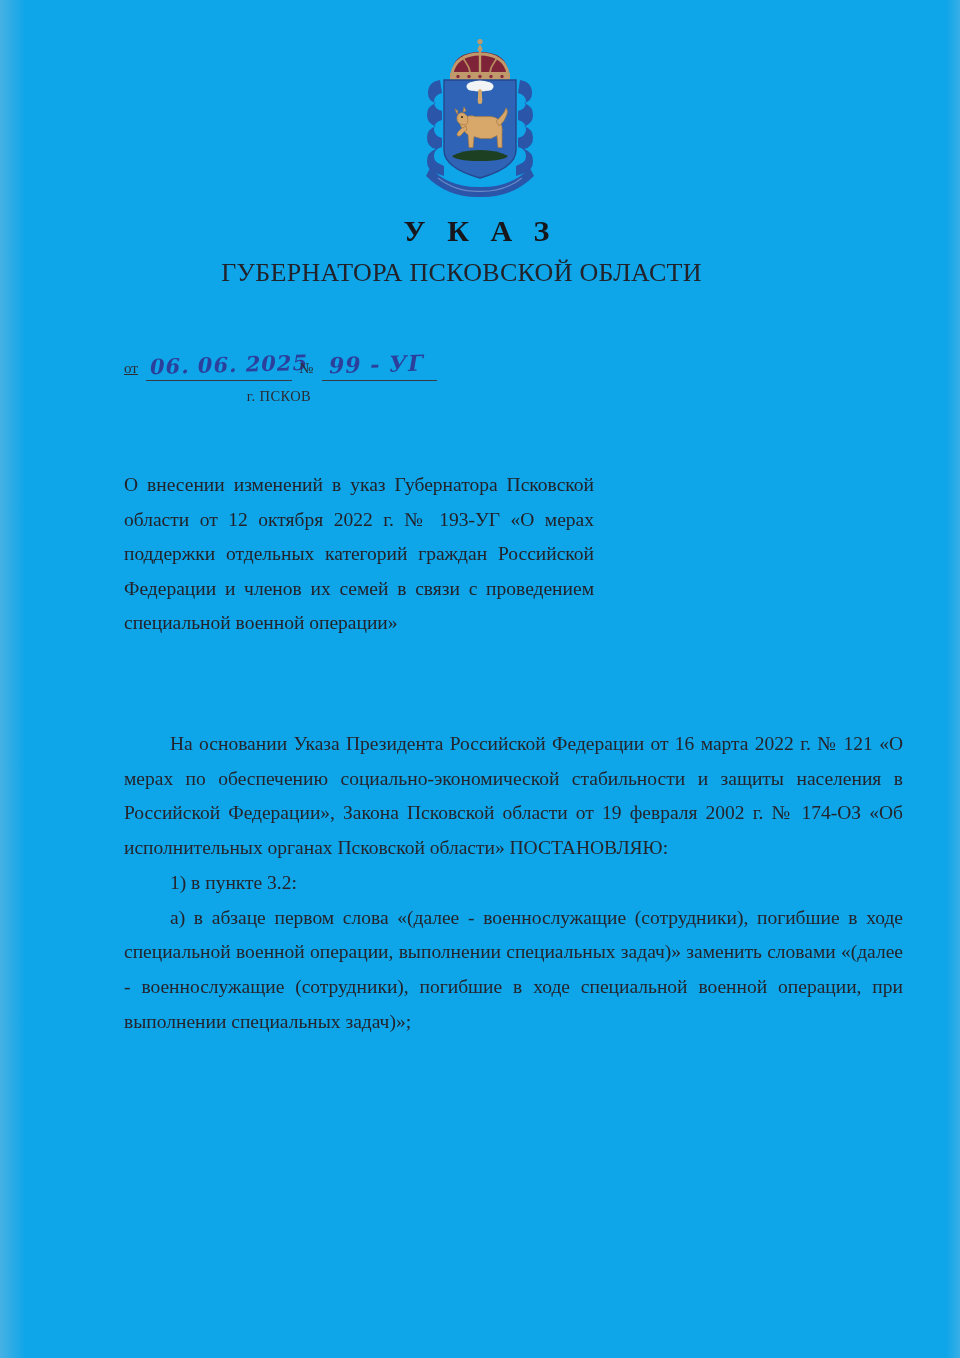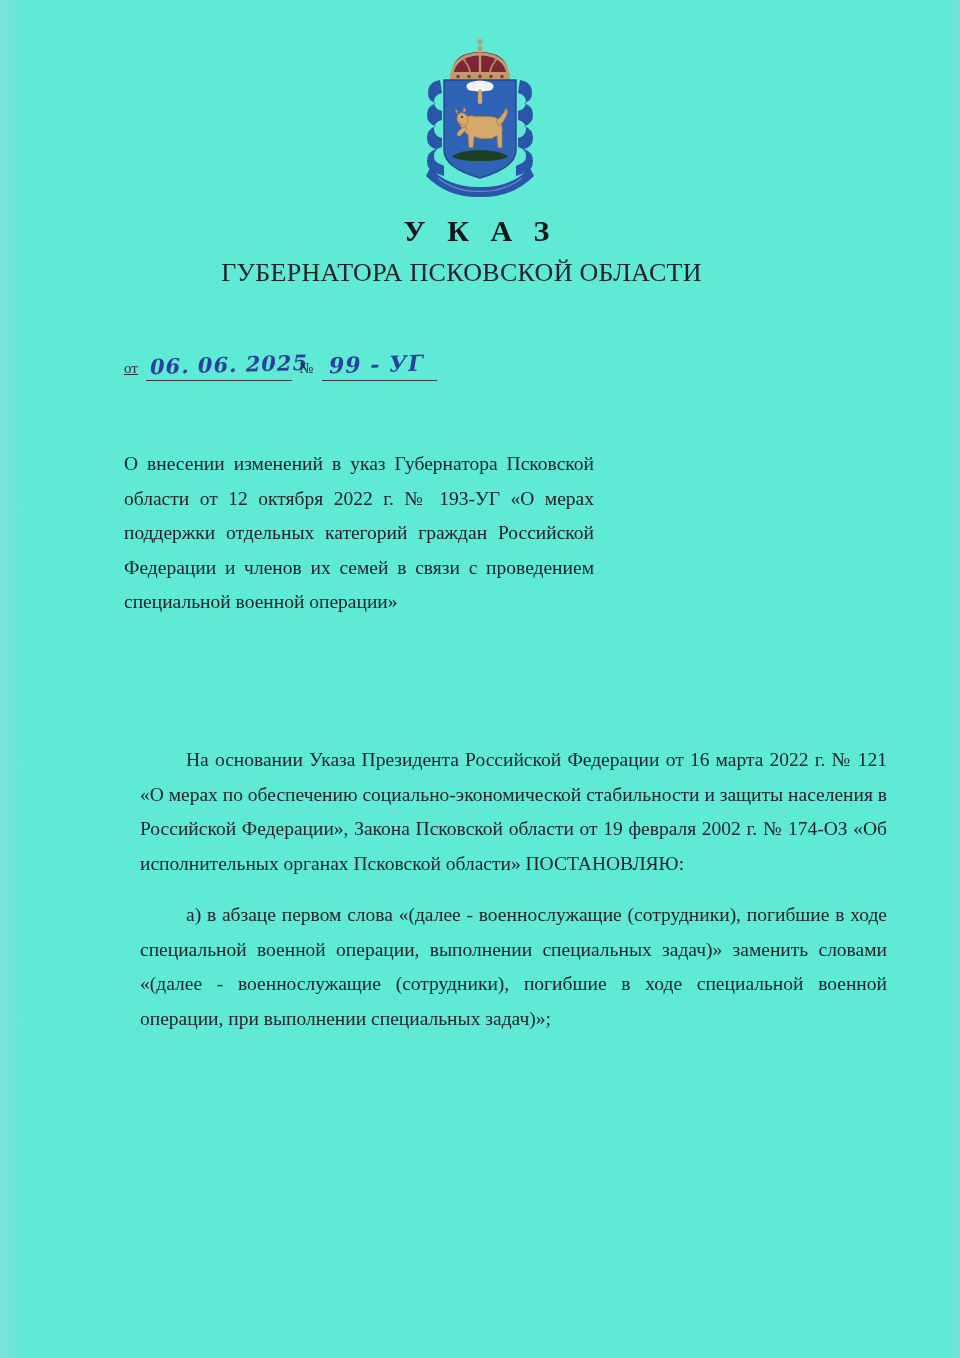"У К А З" .page { background: #5eead4 -> #0ea5e9 }
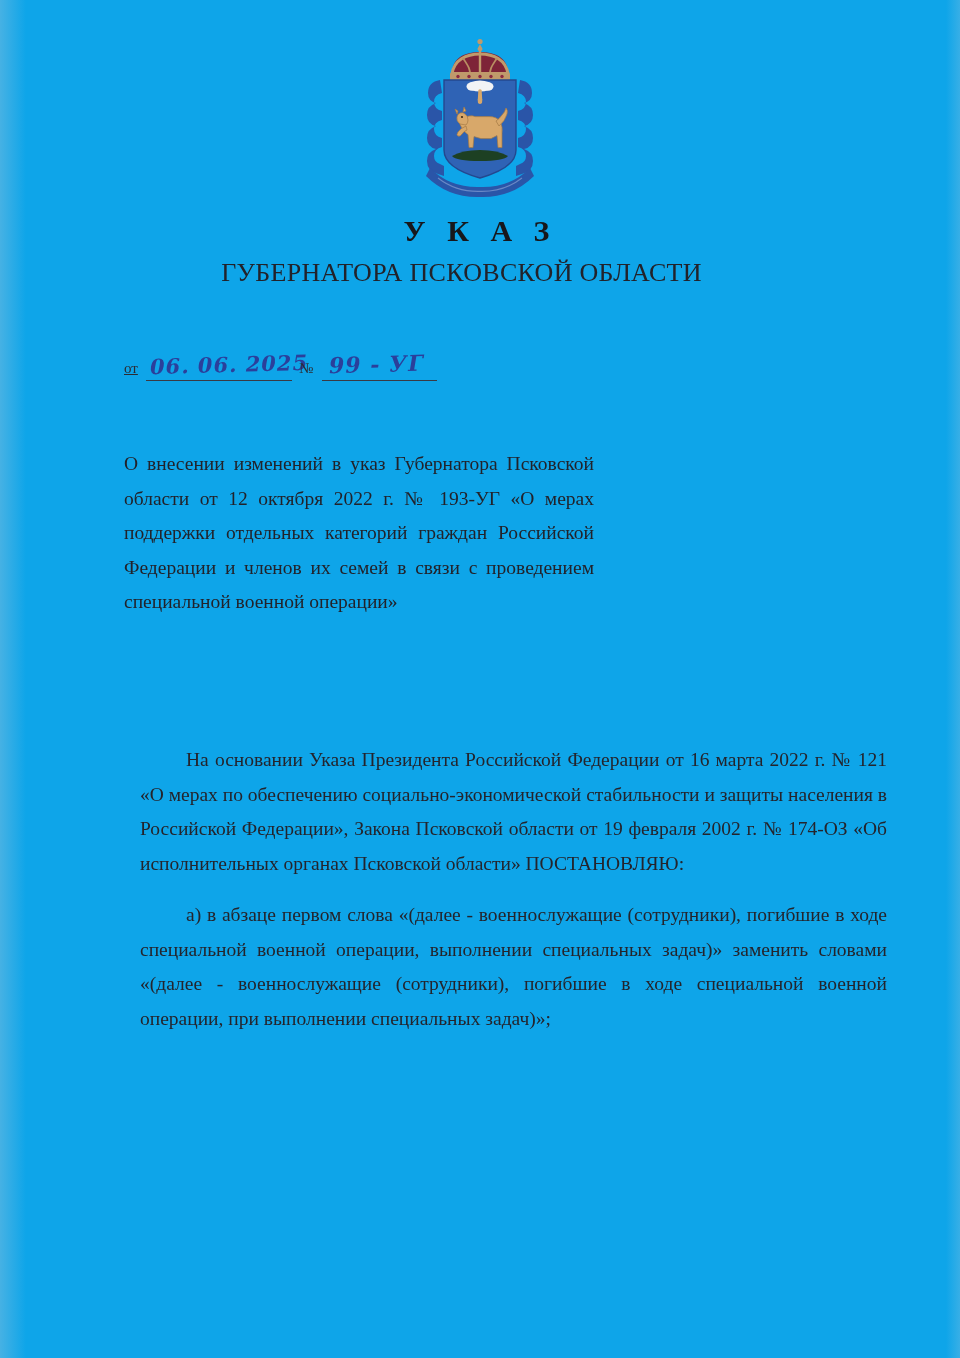"г. ПСКОВ" div.city { html: none -> <div>г. ПСКОВ</div> }
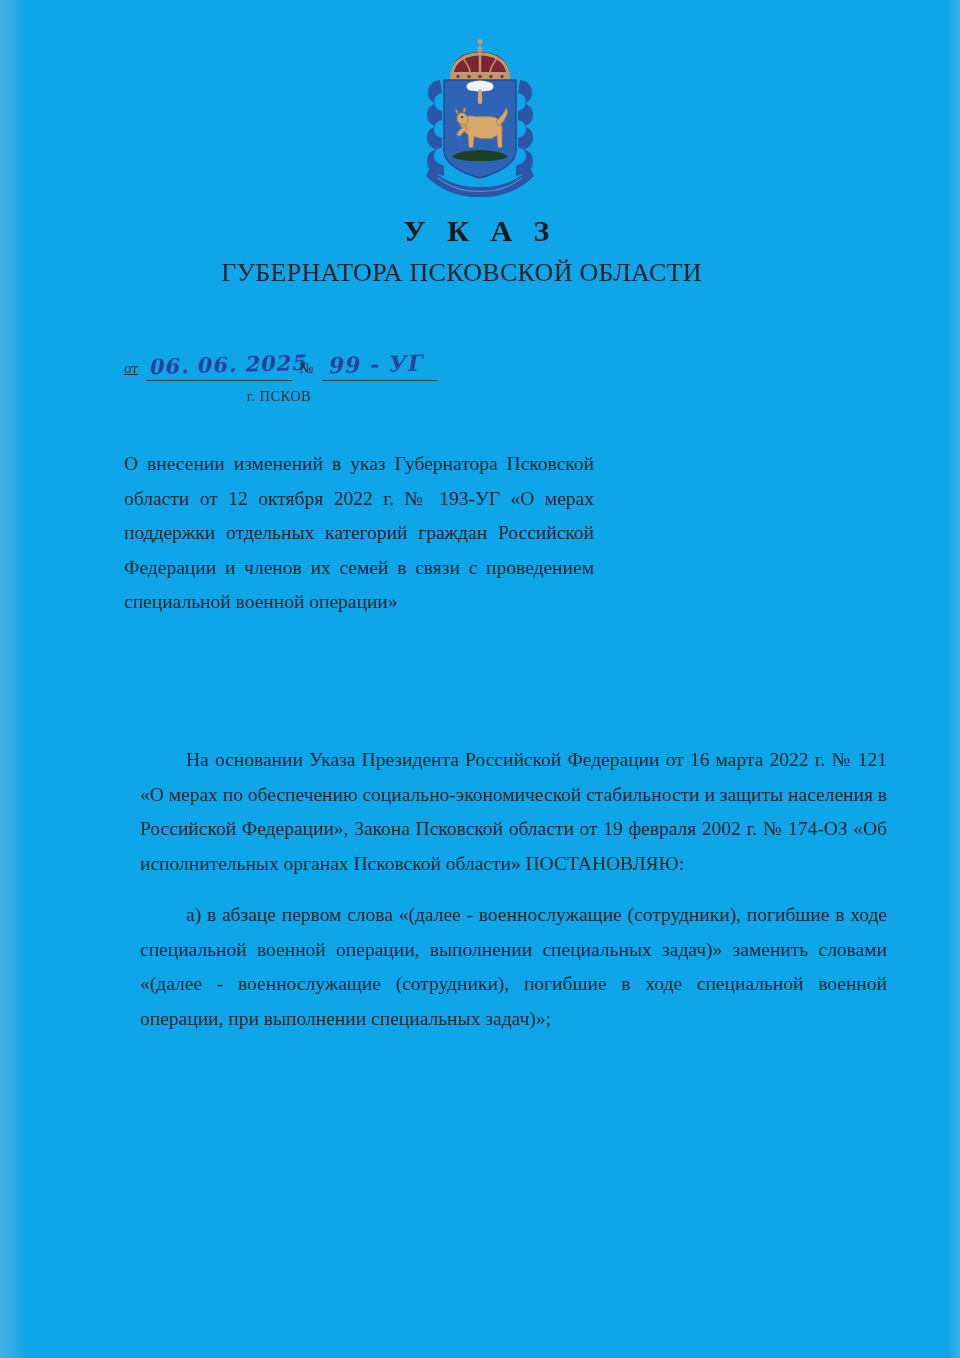"О внесении изменений в указ" .subject { top: 447px -> 468px }
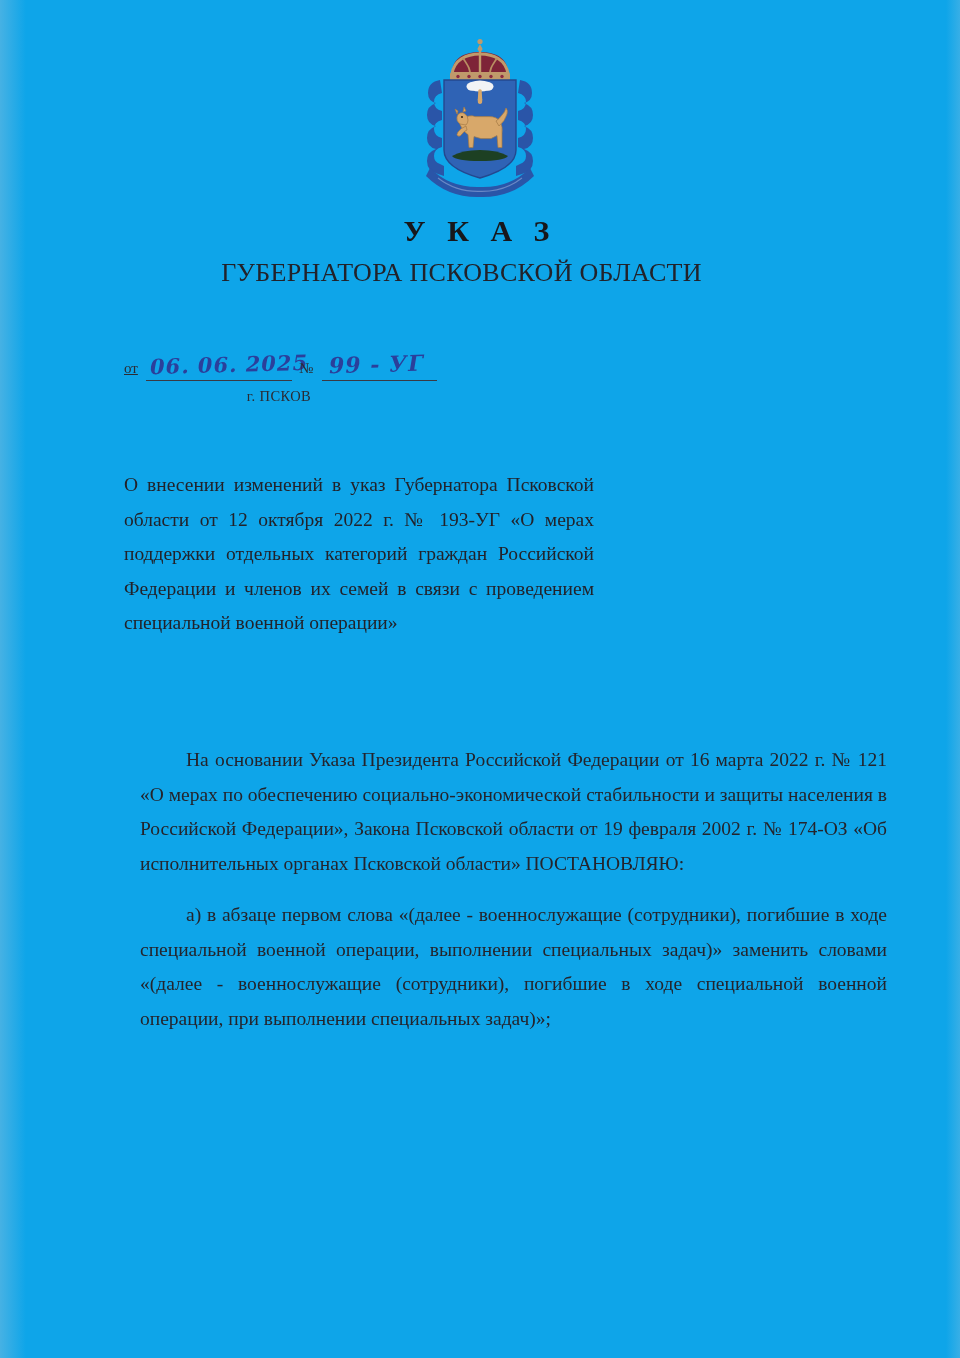"На основании Указа Президента Российской" .body p { margin: 16px -> 0 }
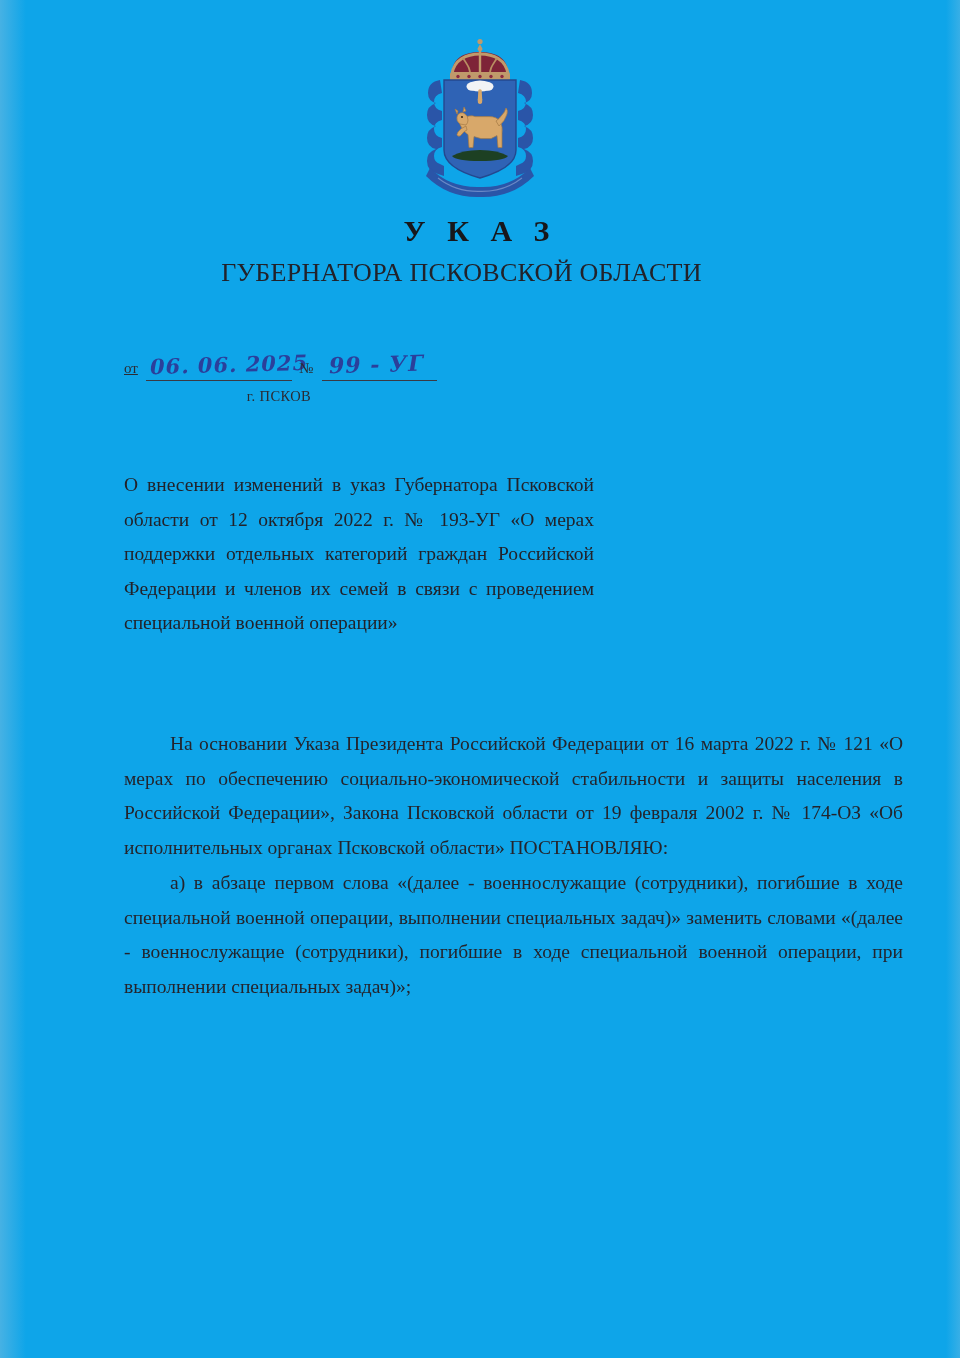"1) в пункте 3.2:" p.last-left { html: none -> <p>1) в пункте 3.2:</p> }
